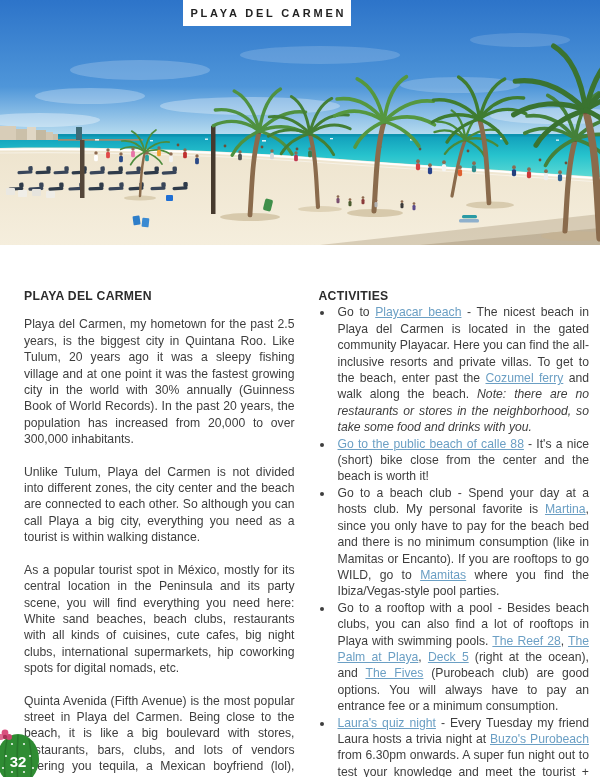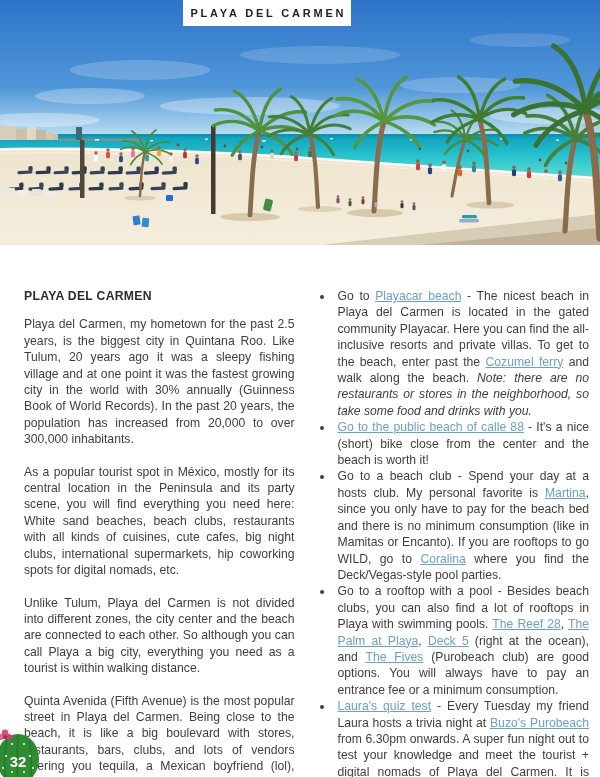"ACTIVITIES" h3 { html: none -> <h3>ACTIVITIES</h3> }
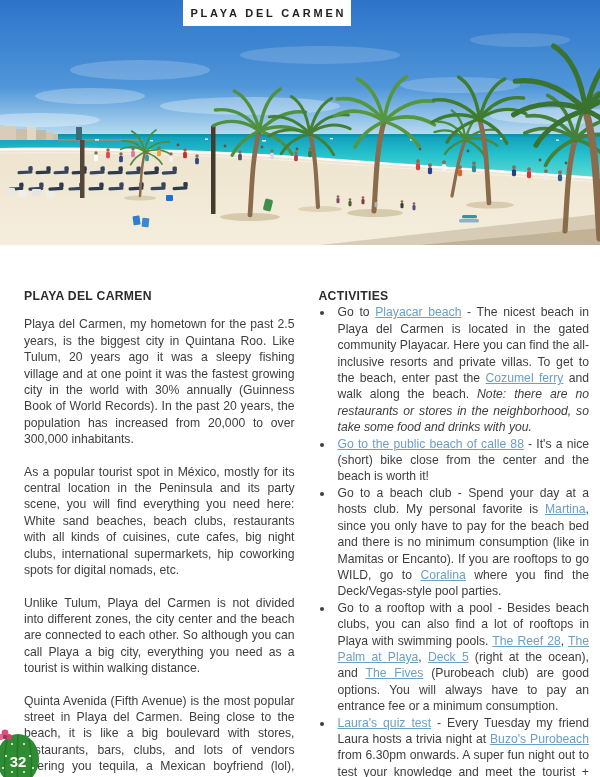"As a popular tourist spot" p { order: before "Unlike Tulum, Playa del Carmen" -> after "Unlike Tulum, Playa del Carmen" }
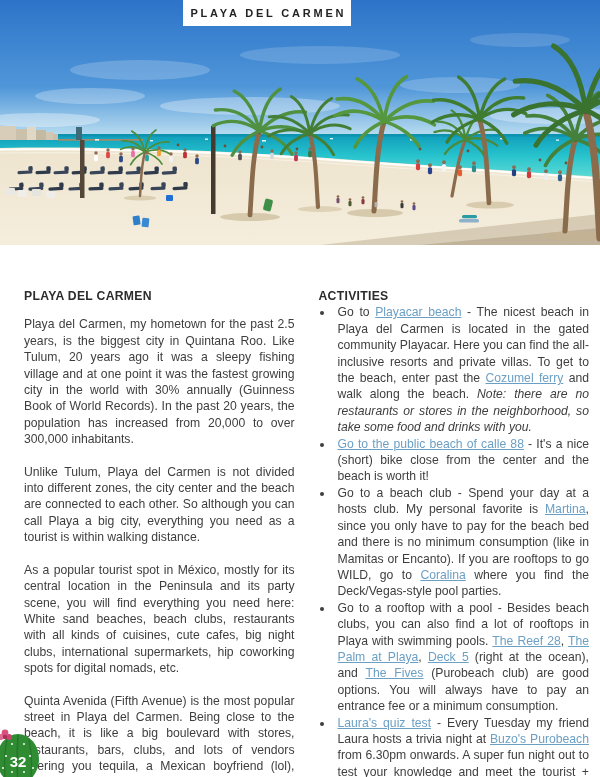"Coralina" a { text: Coralina -> Mamitas }
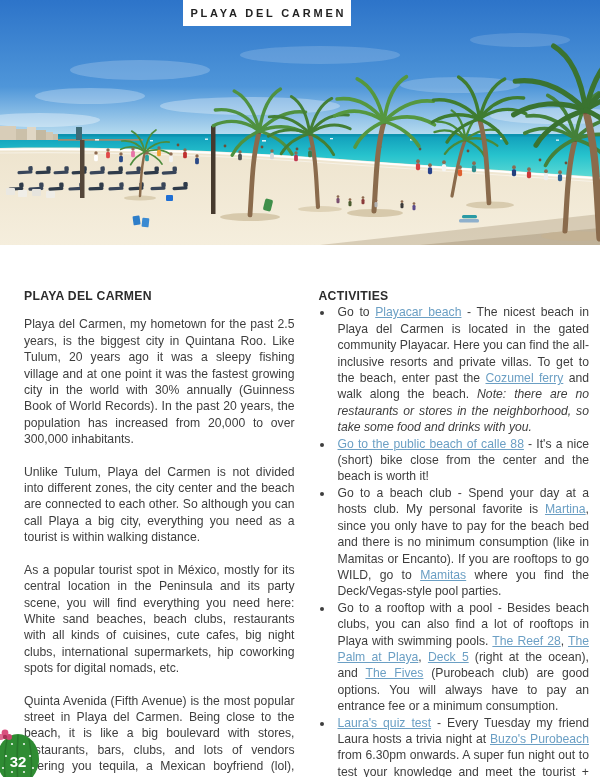"where you find the Deck/Vegas-style" span { text: Deck/Vegas-style -> Ibiza/Vegas-style }
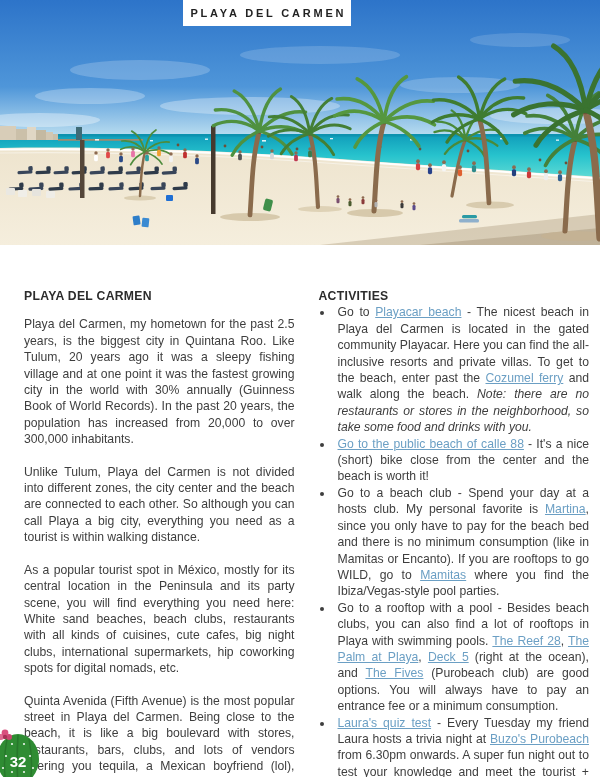"Laura's quiz test" a { text: test -> night }
